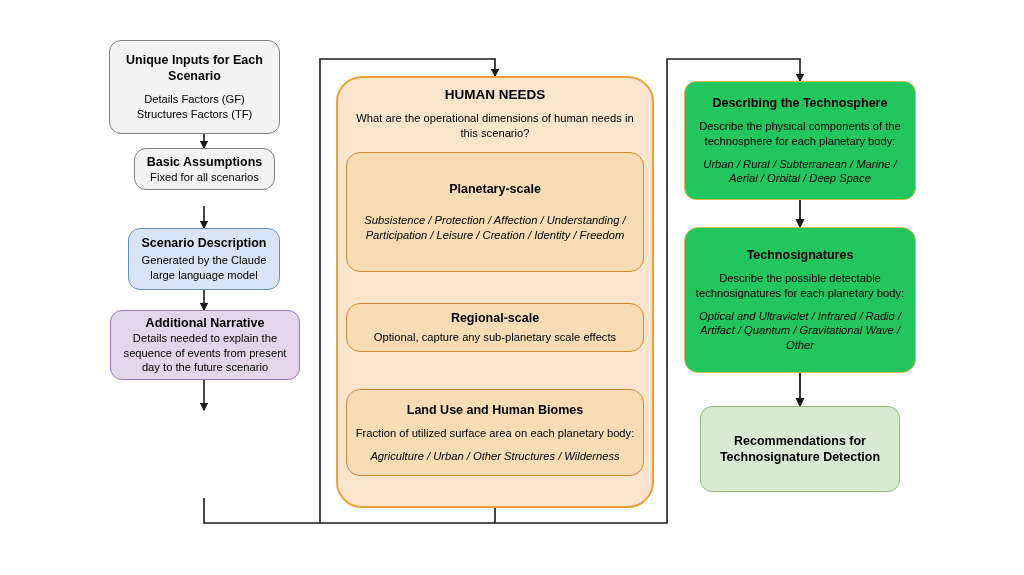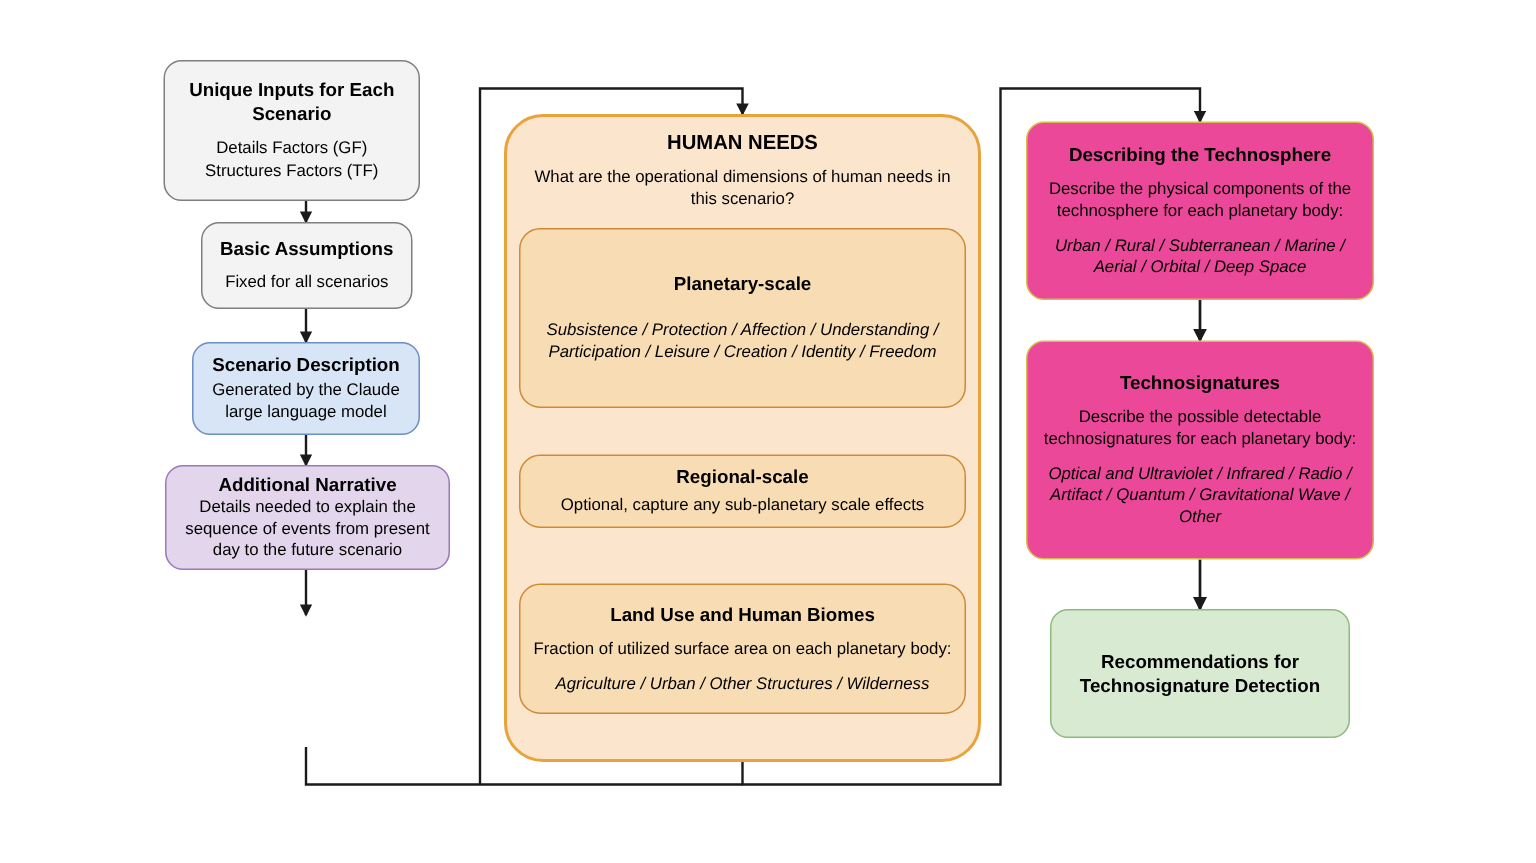"Describing the Technosphere" .pal-yellow { background: #ec4899 -> #22c55e }
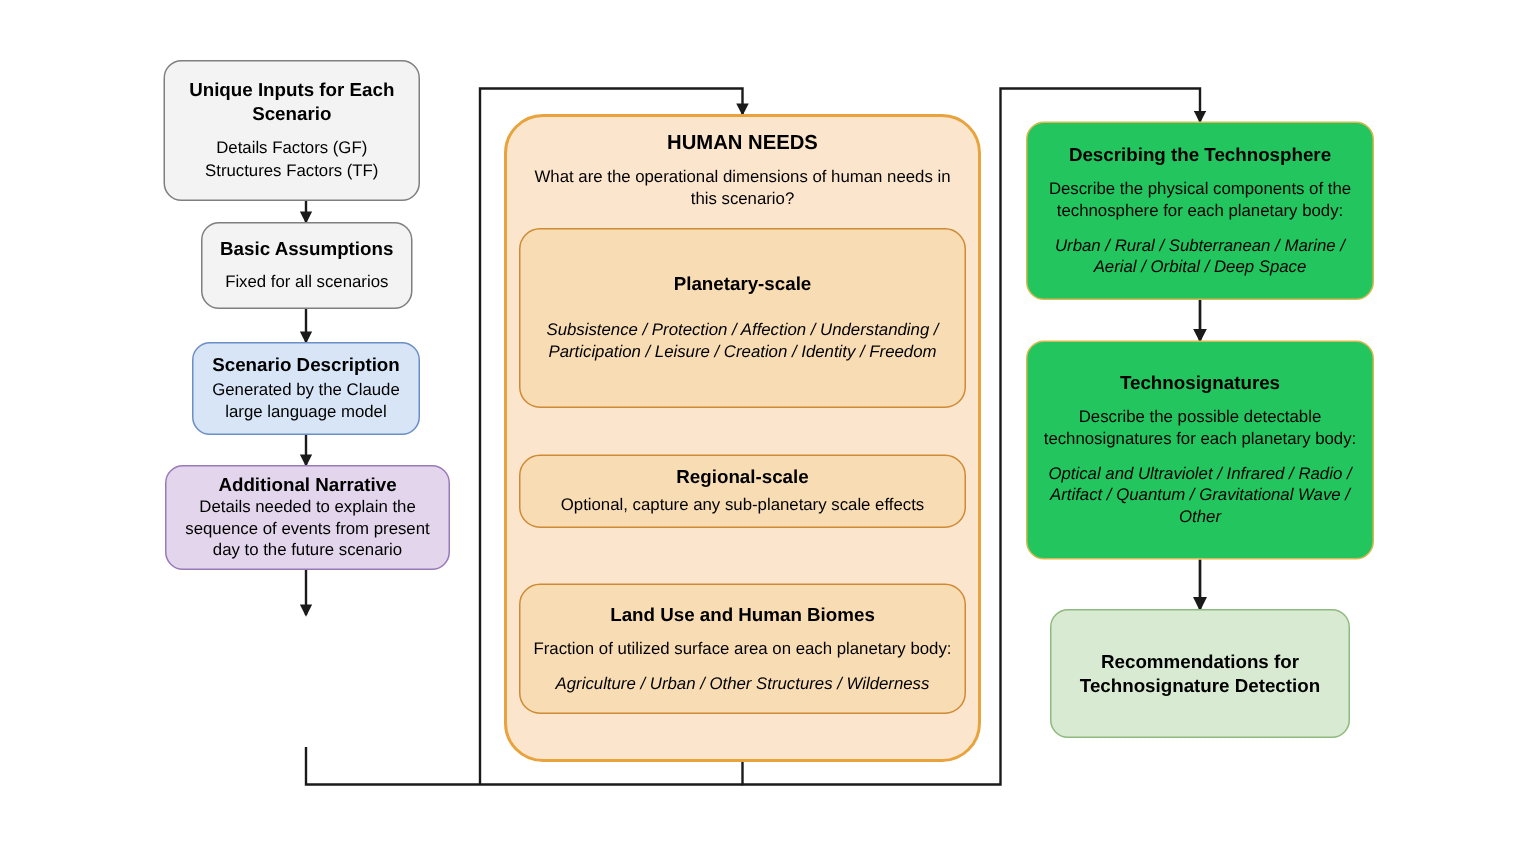"Basic Assumptions" div.node { height: 58px -> 42px }
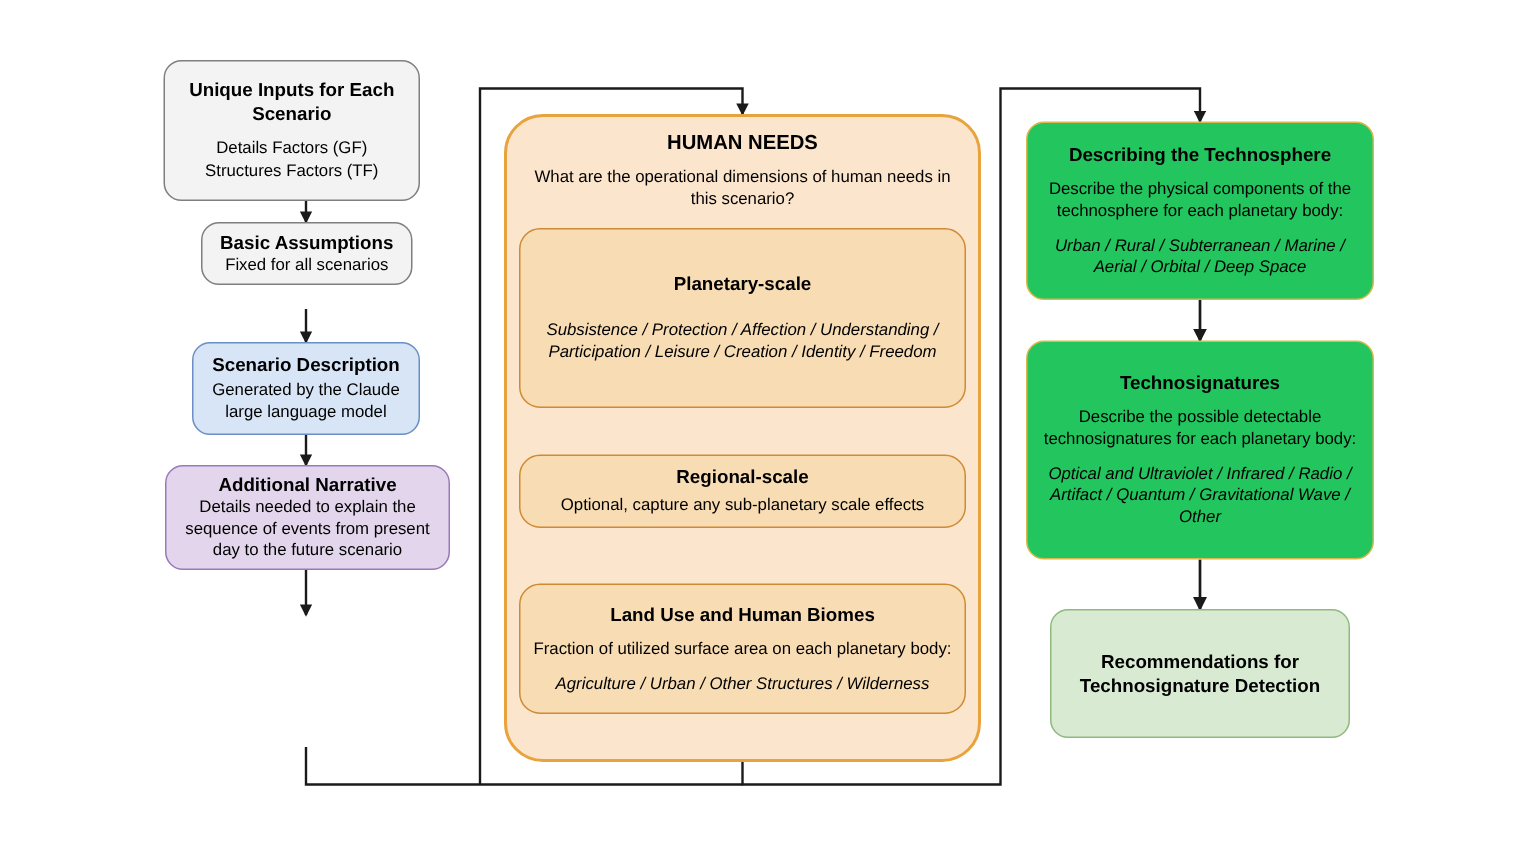"Technosignatures" div.node { border-radius: none -> 14px }
